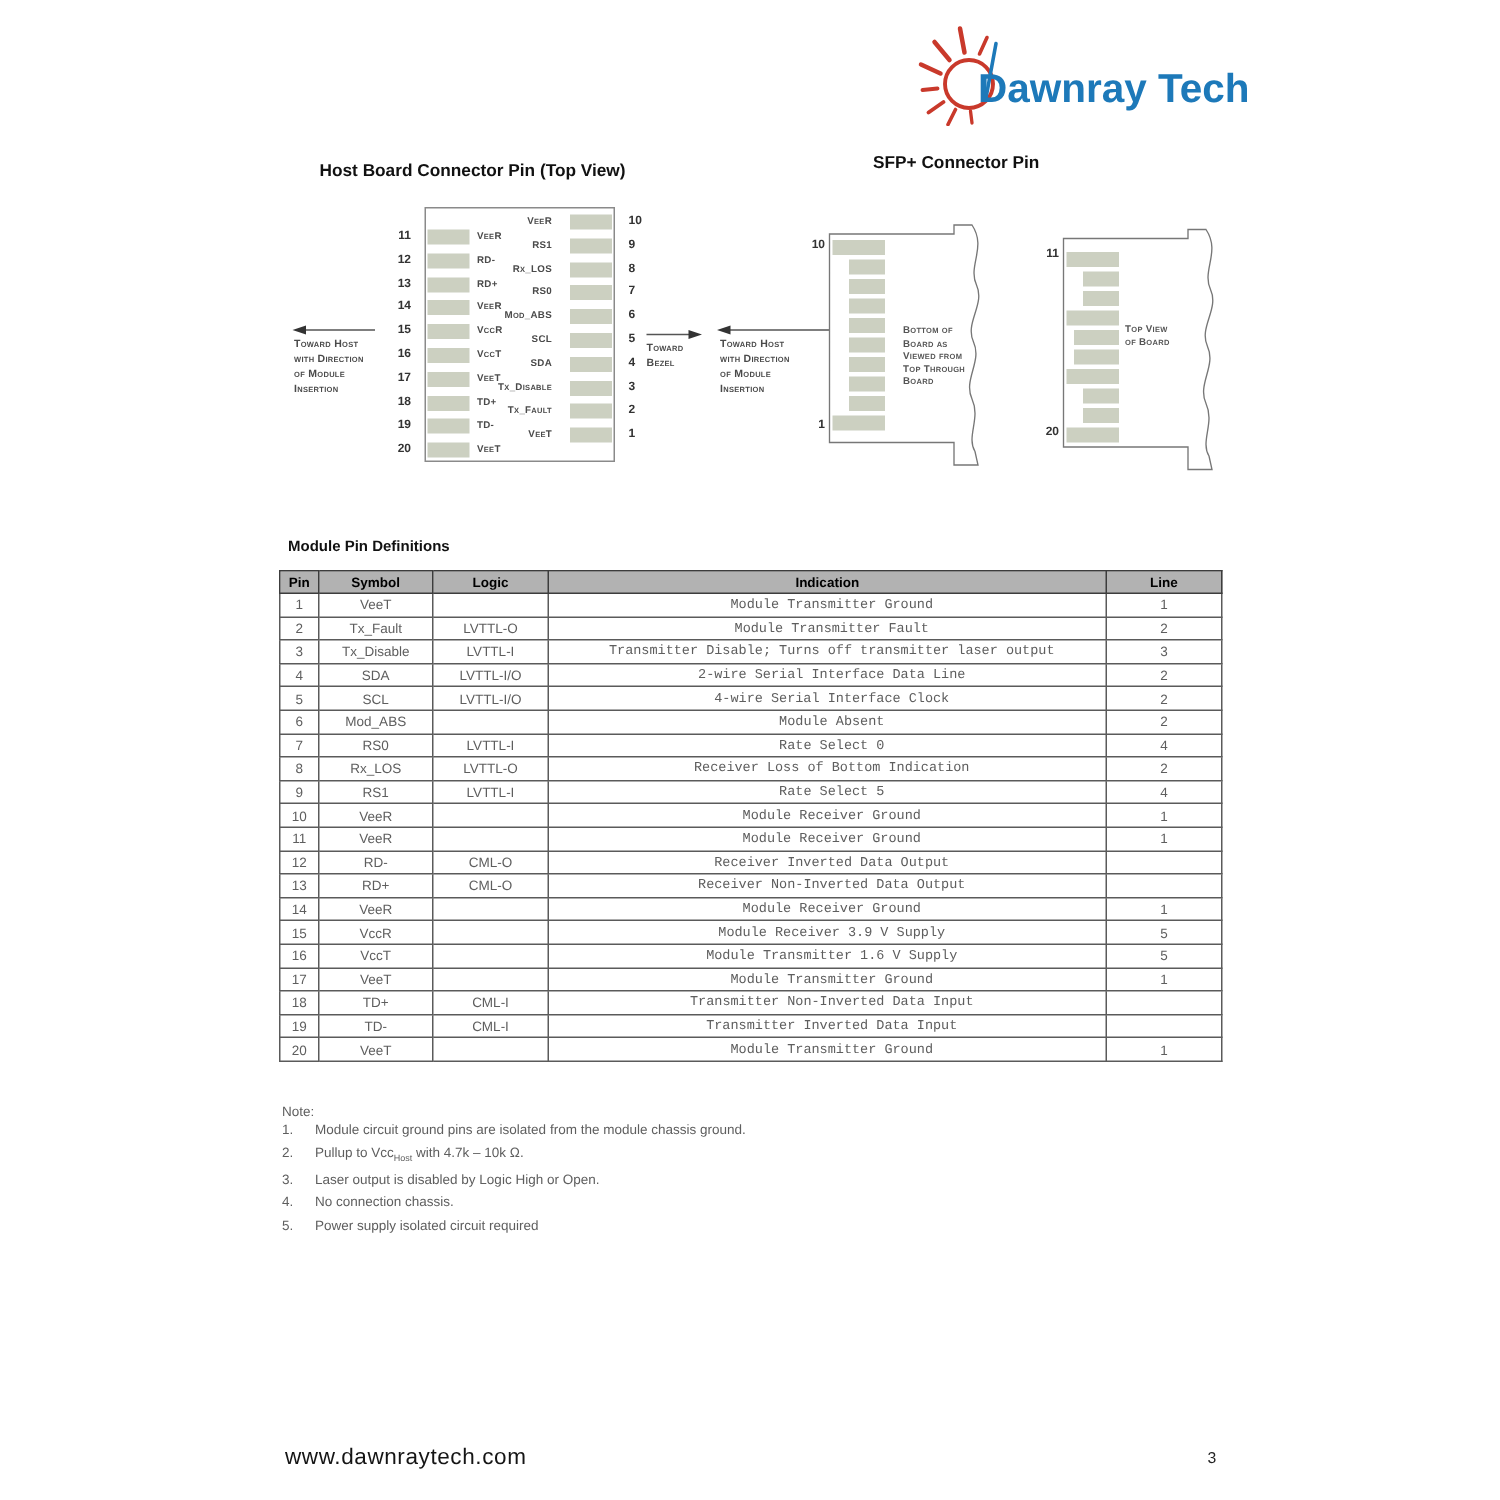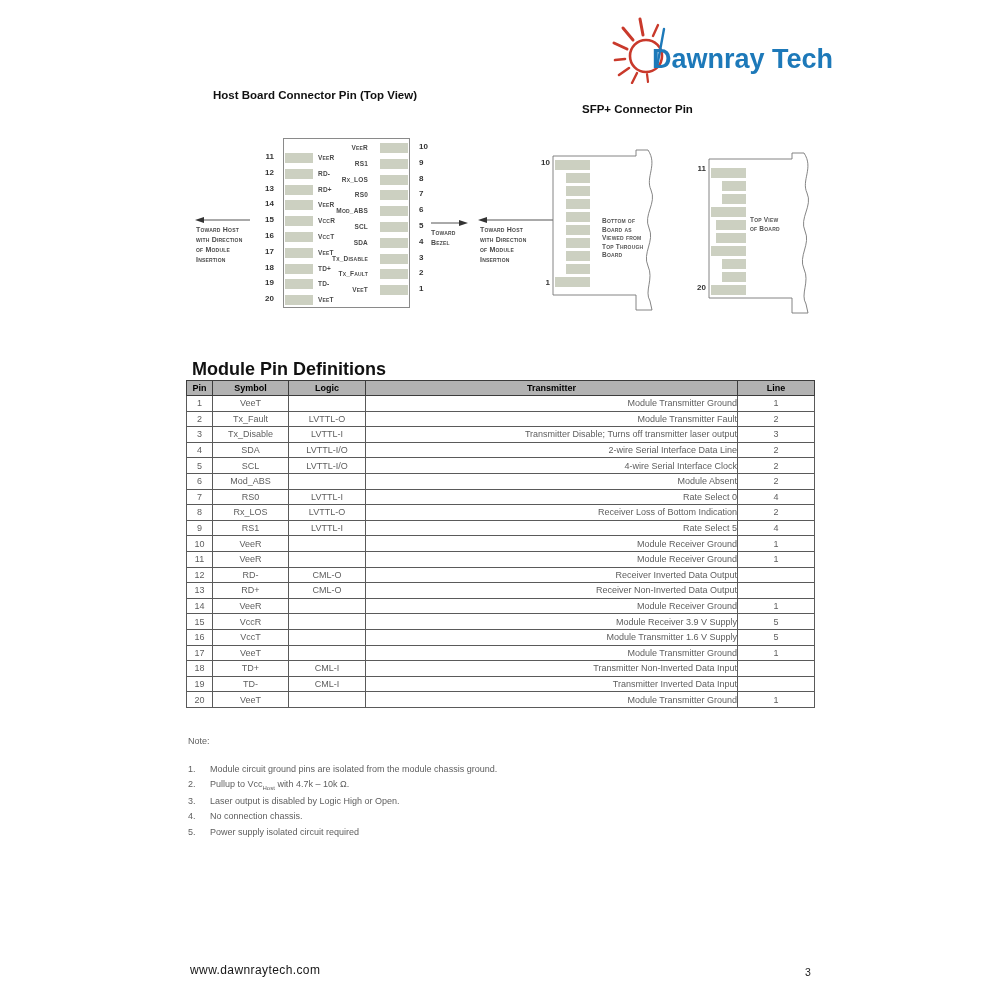"Host Board Connector Pin (Top" .title-host { top: 89px -> 108px }
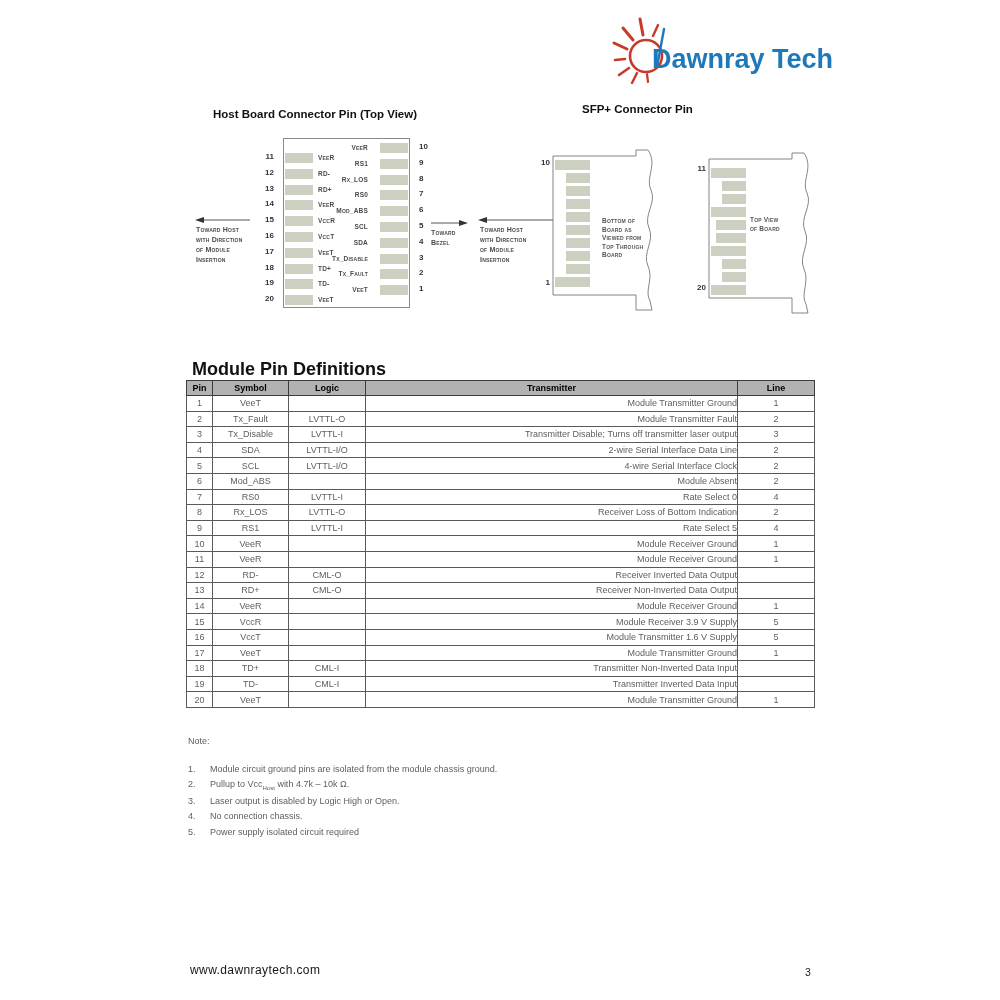"Module Pin Definitions" .table-title { font-size: 18px -> 10px }
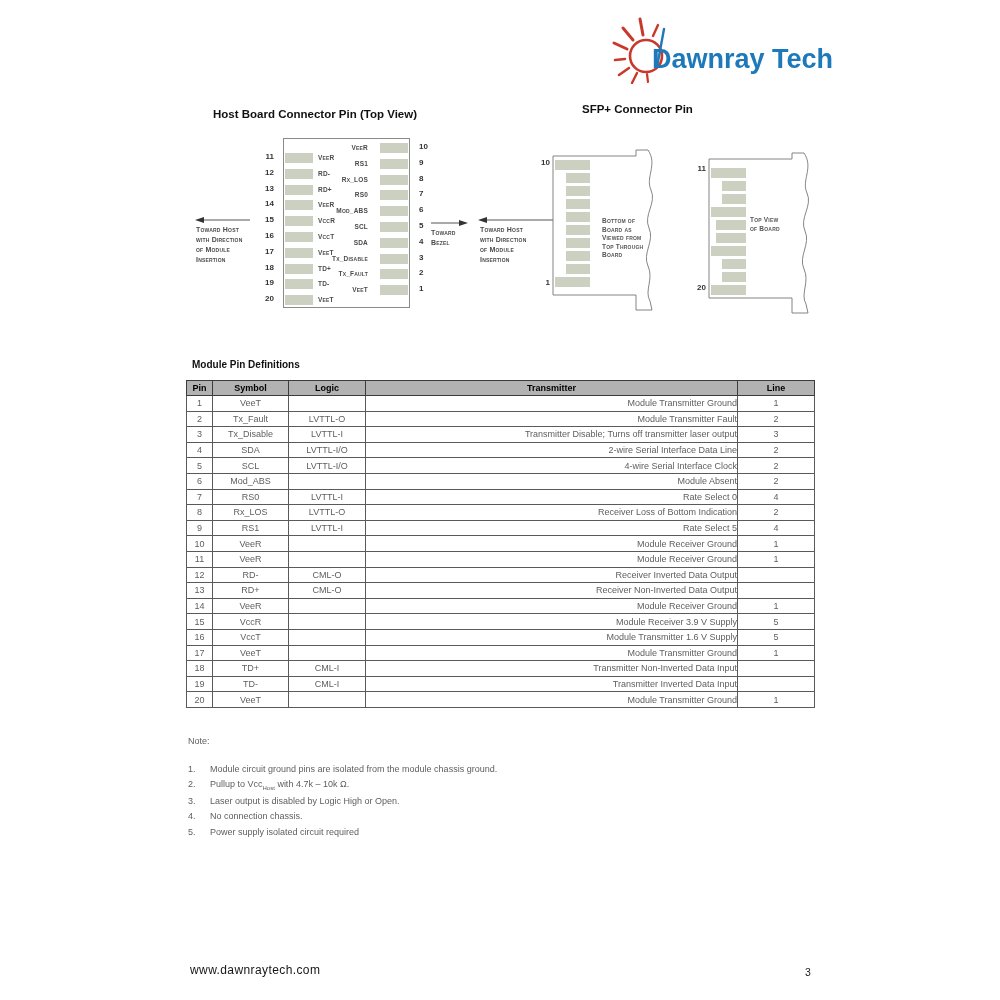"Transmitter" th { text: Transmitter -> Indication }
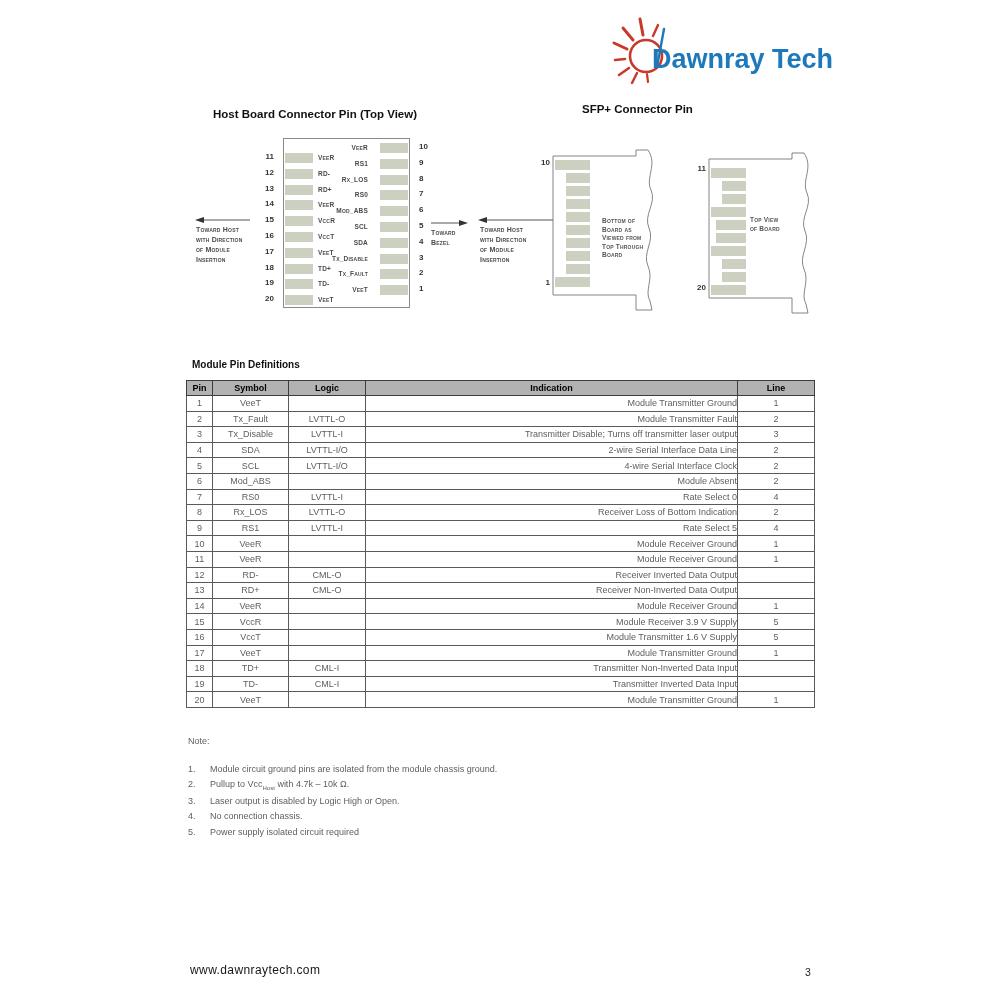"Module Transmitter Ground" table.pins td.c3 { font-family: none -> Liberation Mono, monospace; text-align: right -> center }
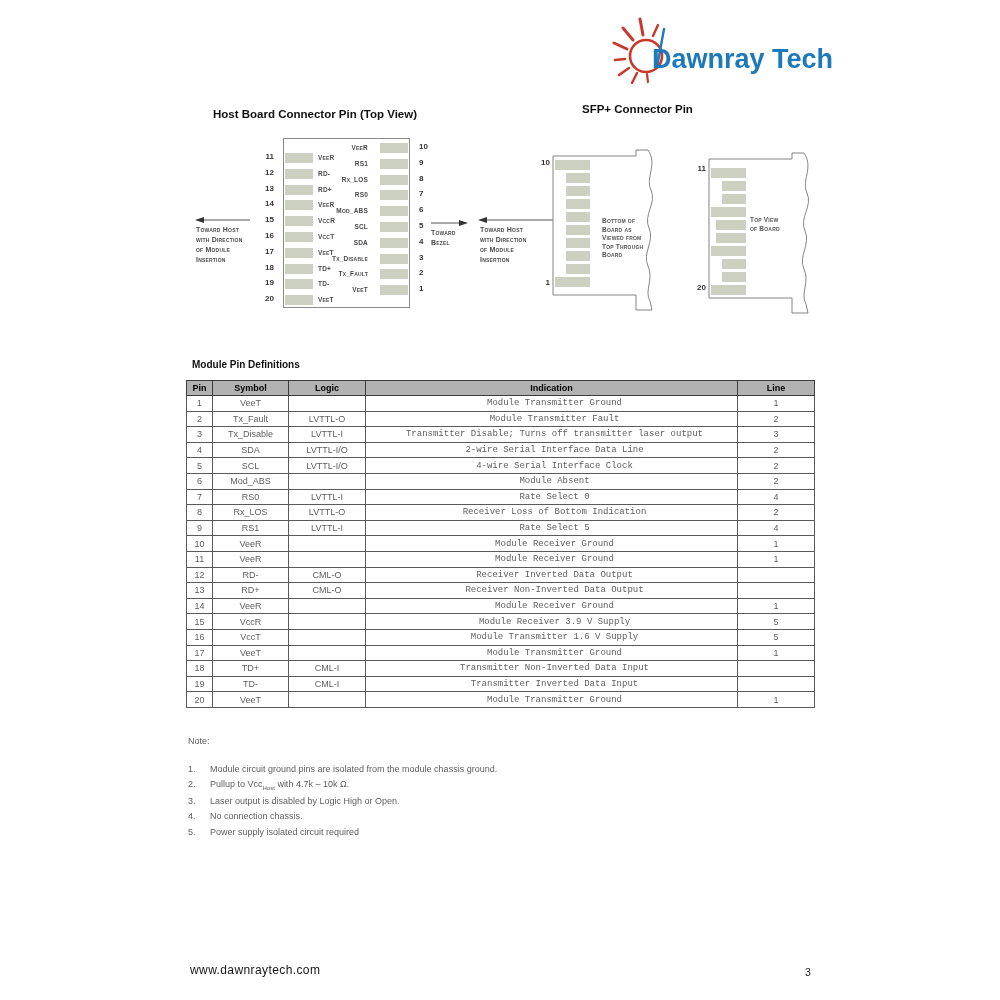"Note:" .note-heading { margin-bottom: 18px -> 2px }
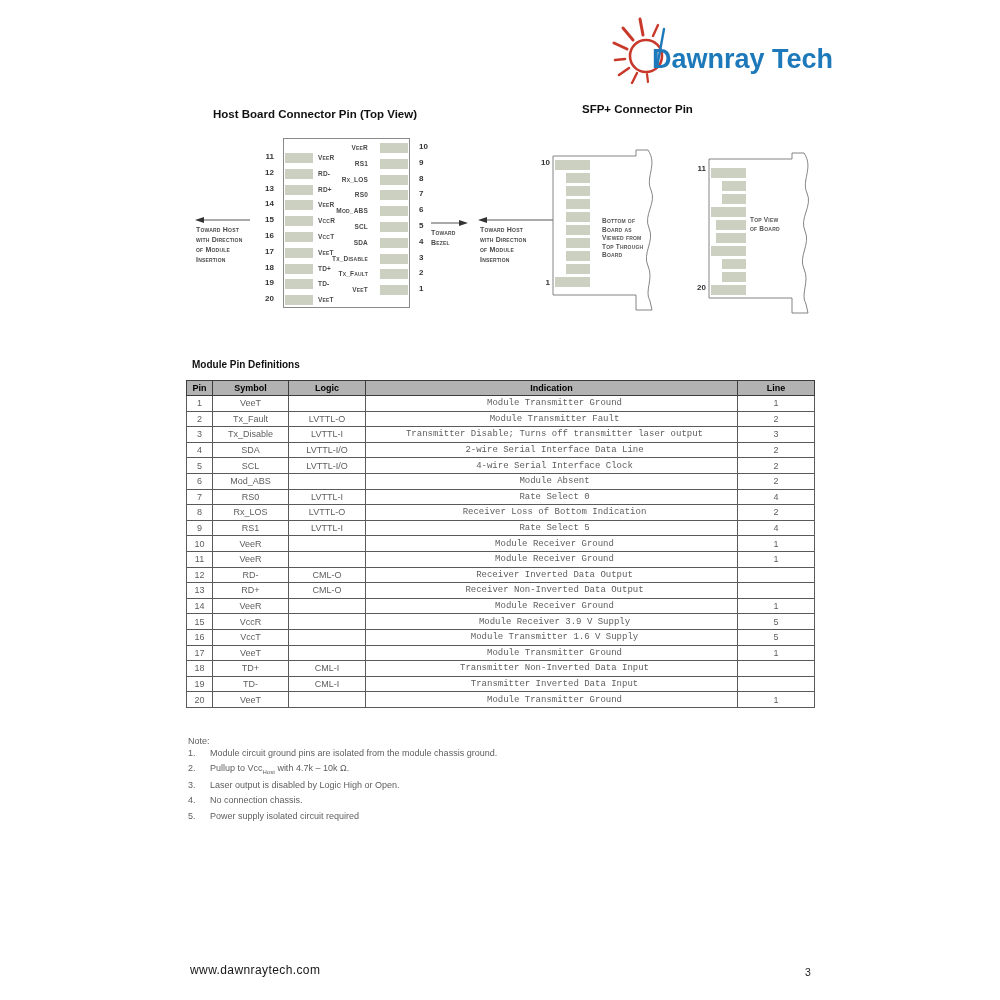"www.dawnraytech.com" .website { font-size: 12px -> 15px }
